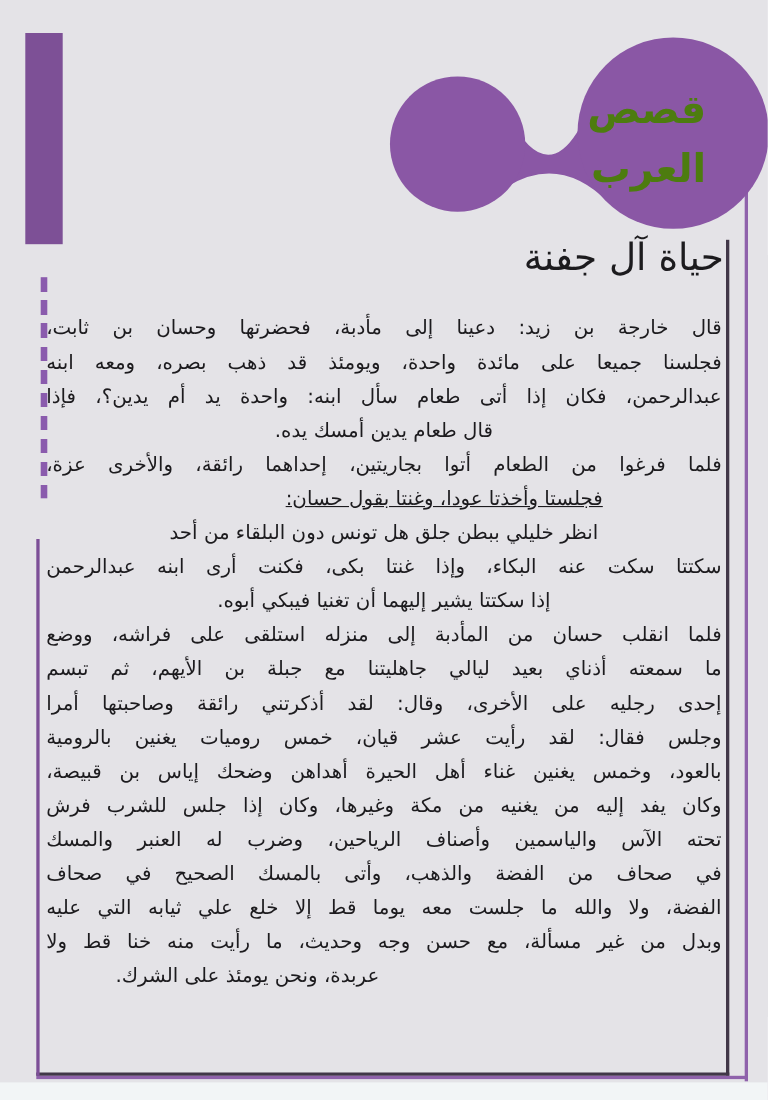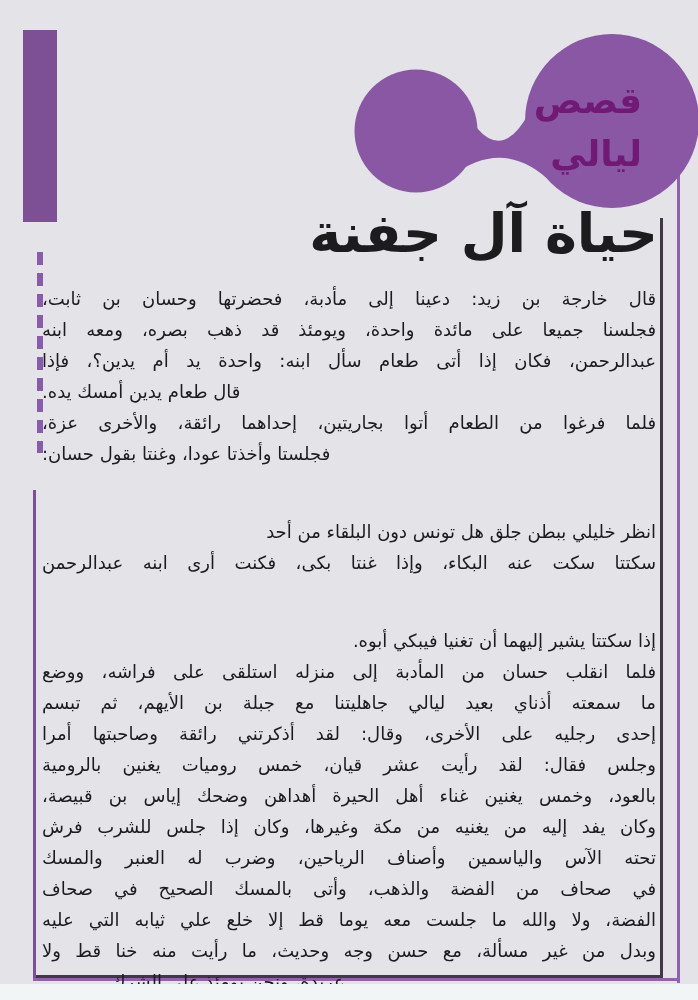"قصص" #badge-text { color: #701a75 -> #4d7c0f }
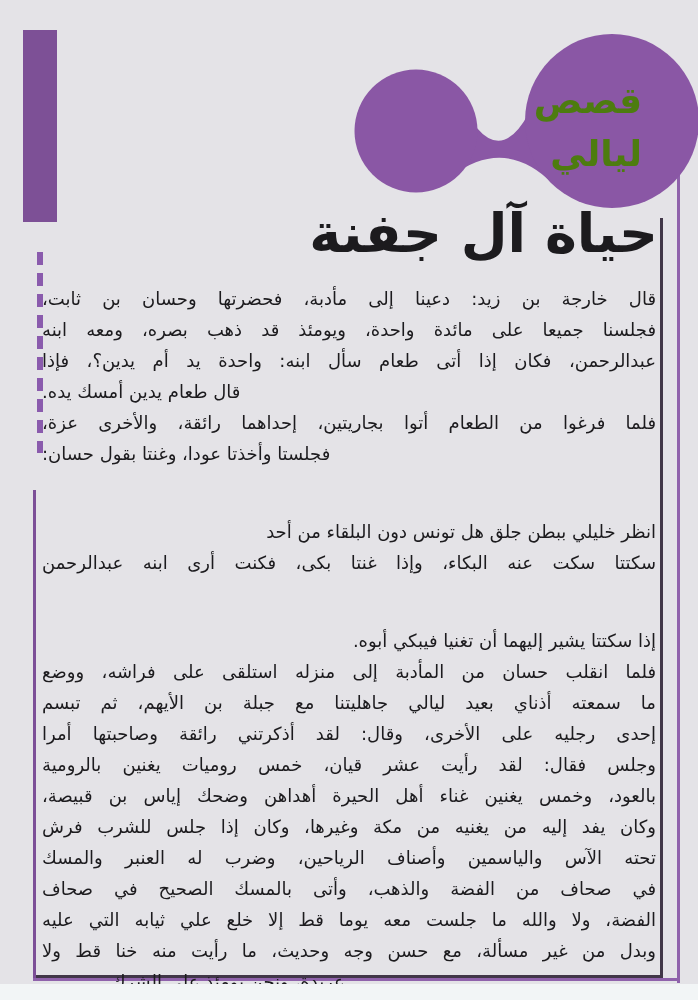"ليالي" div { text: ليالي -> العرب }
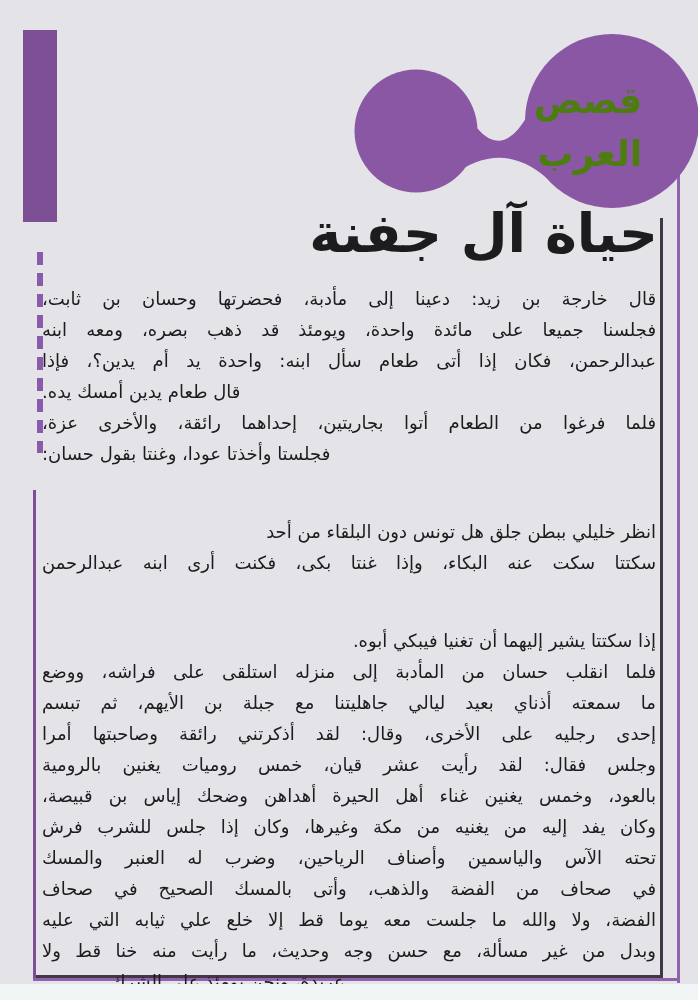"حياة آل جفنة" #article-title { font-size: 54px -> 34px; font-weight: bold -> normal }
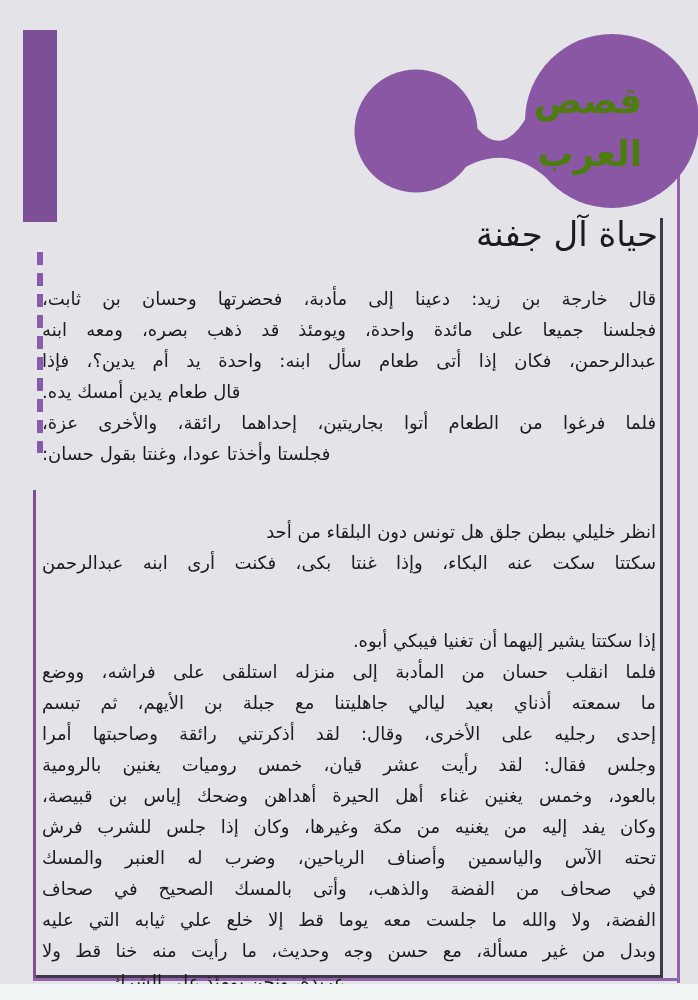"قال طعام يدين أمسك يده." .line.endr { text-align: left -> center }
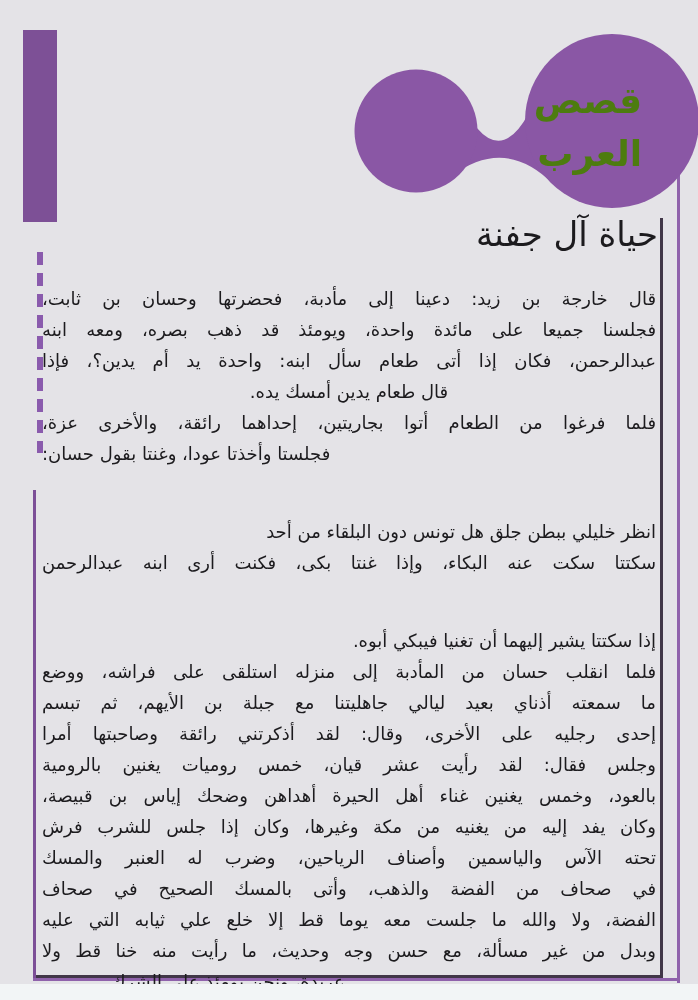"فجلستا وأخذتا عودا، وغنتا بقول" .line.indr { text-align: left -> right; text-decoration: none -> underline }
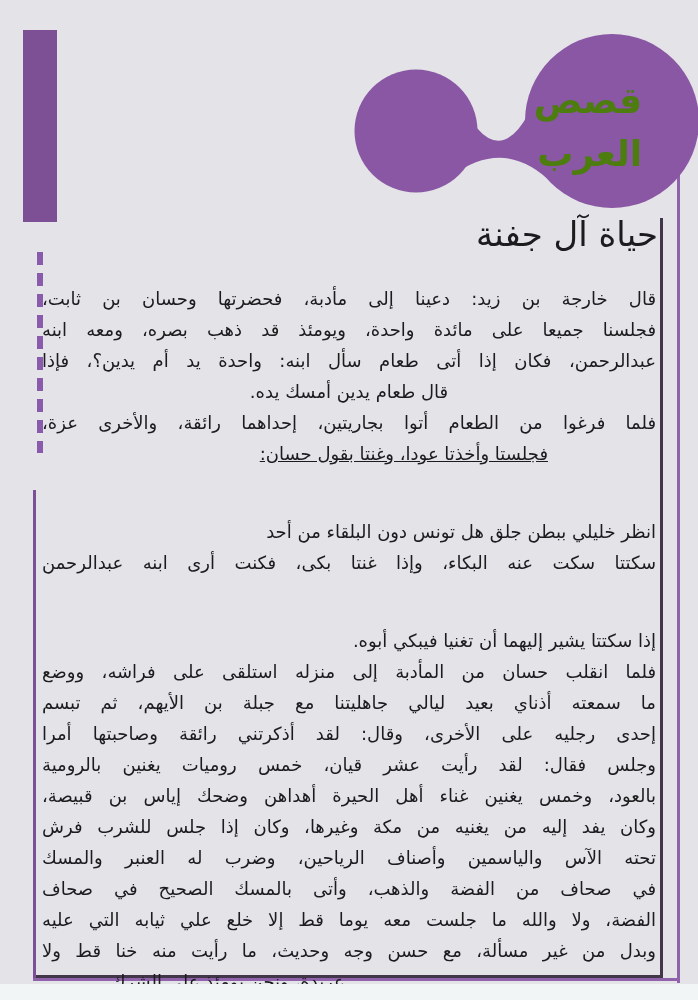"انظر خليلي ببطن جلق هل" .line.endl { margin-top: 47px -> none; text-align: right -> center }
